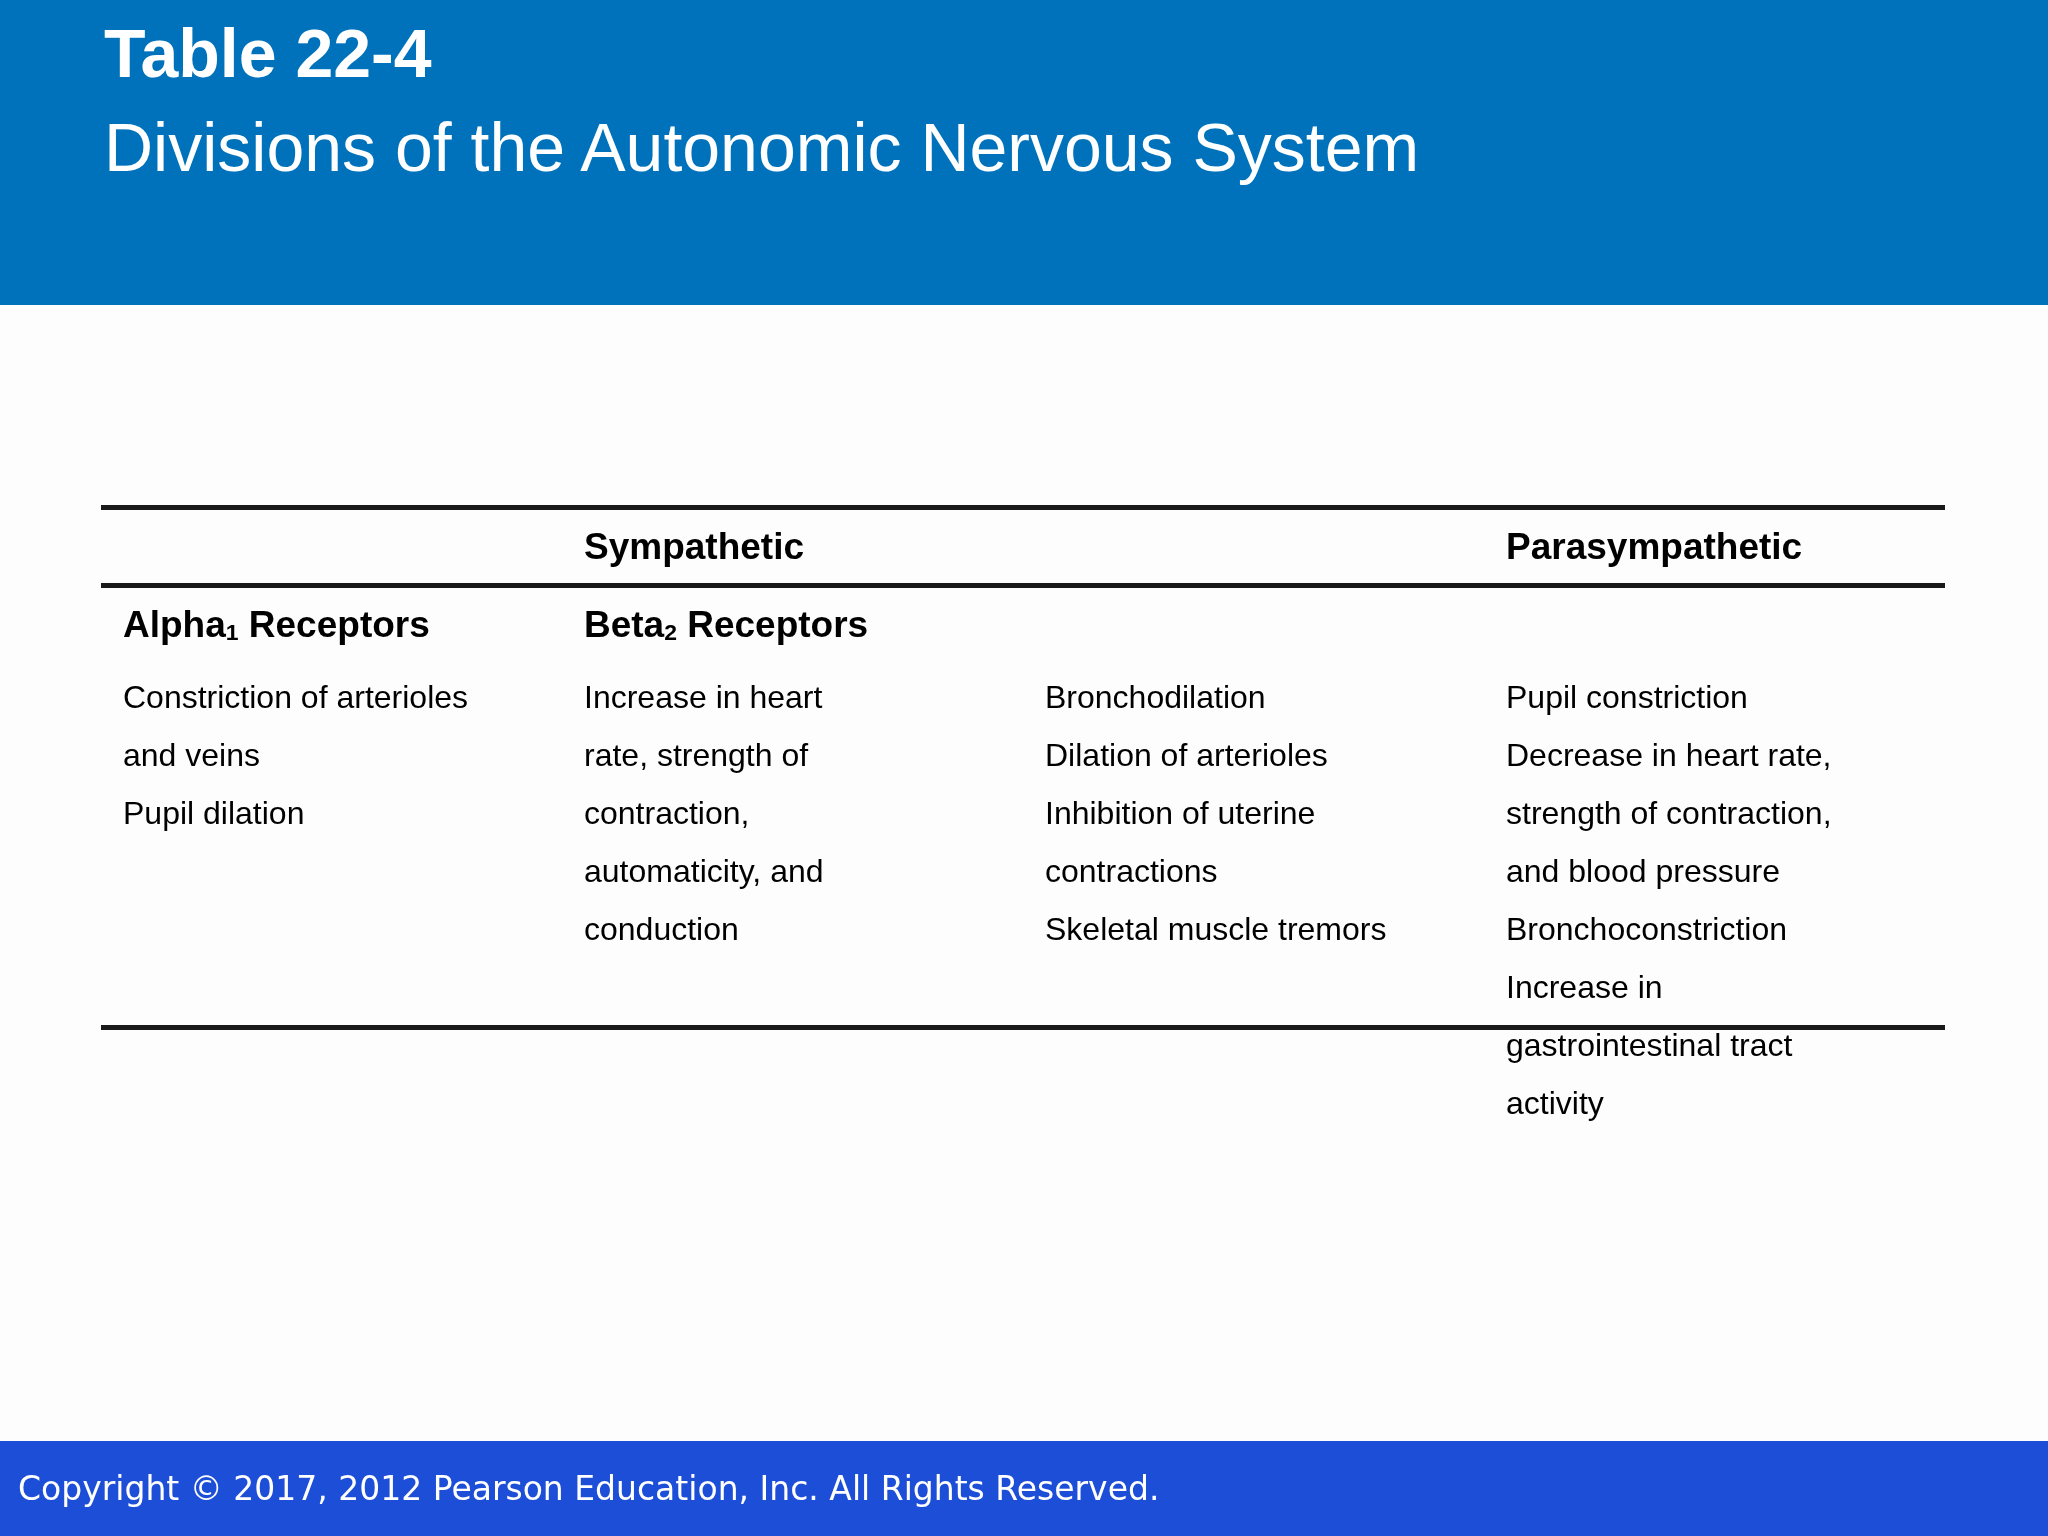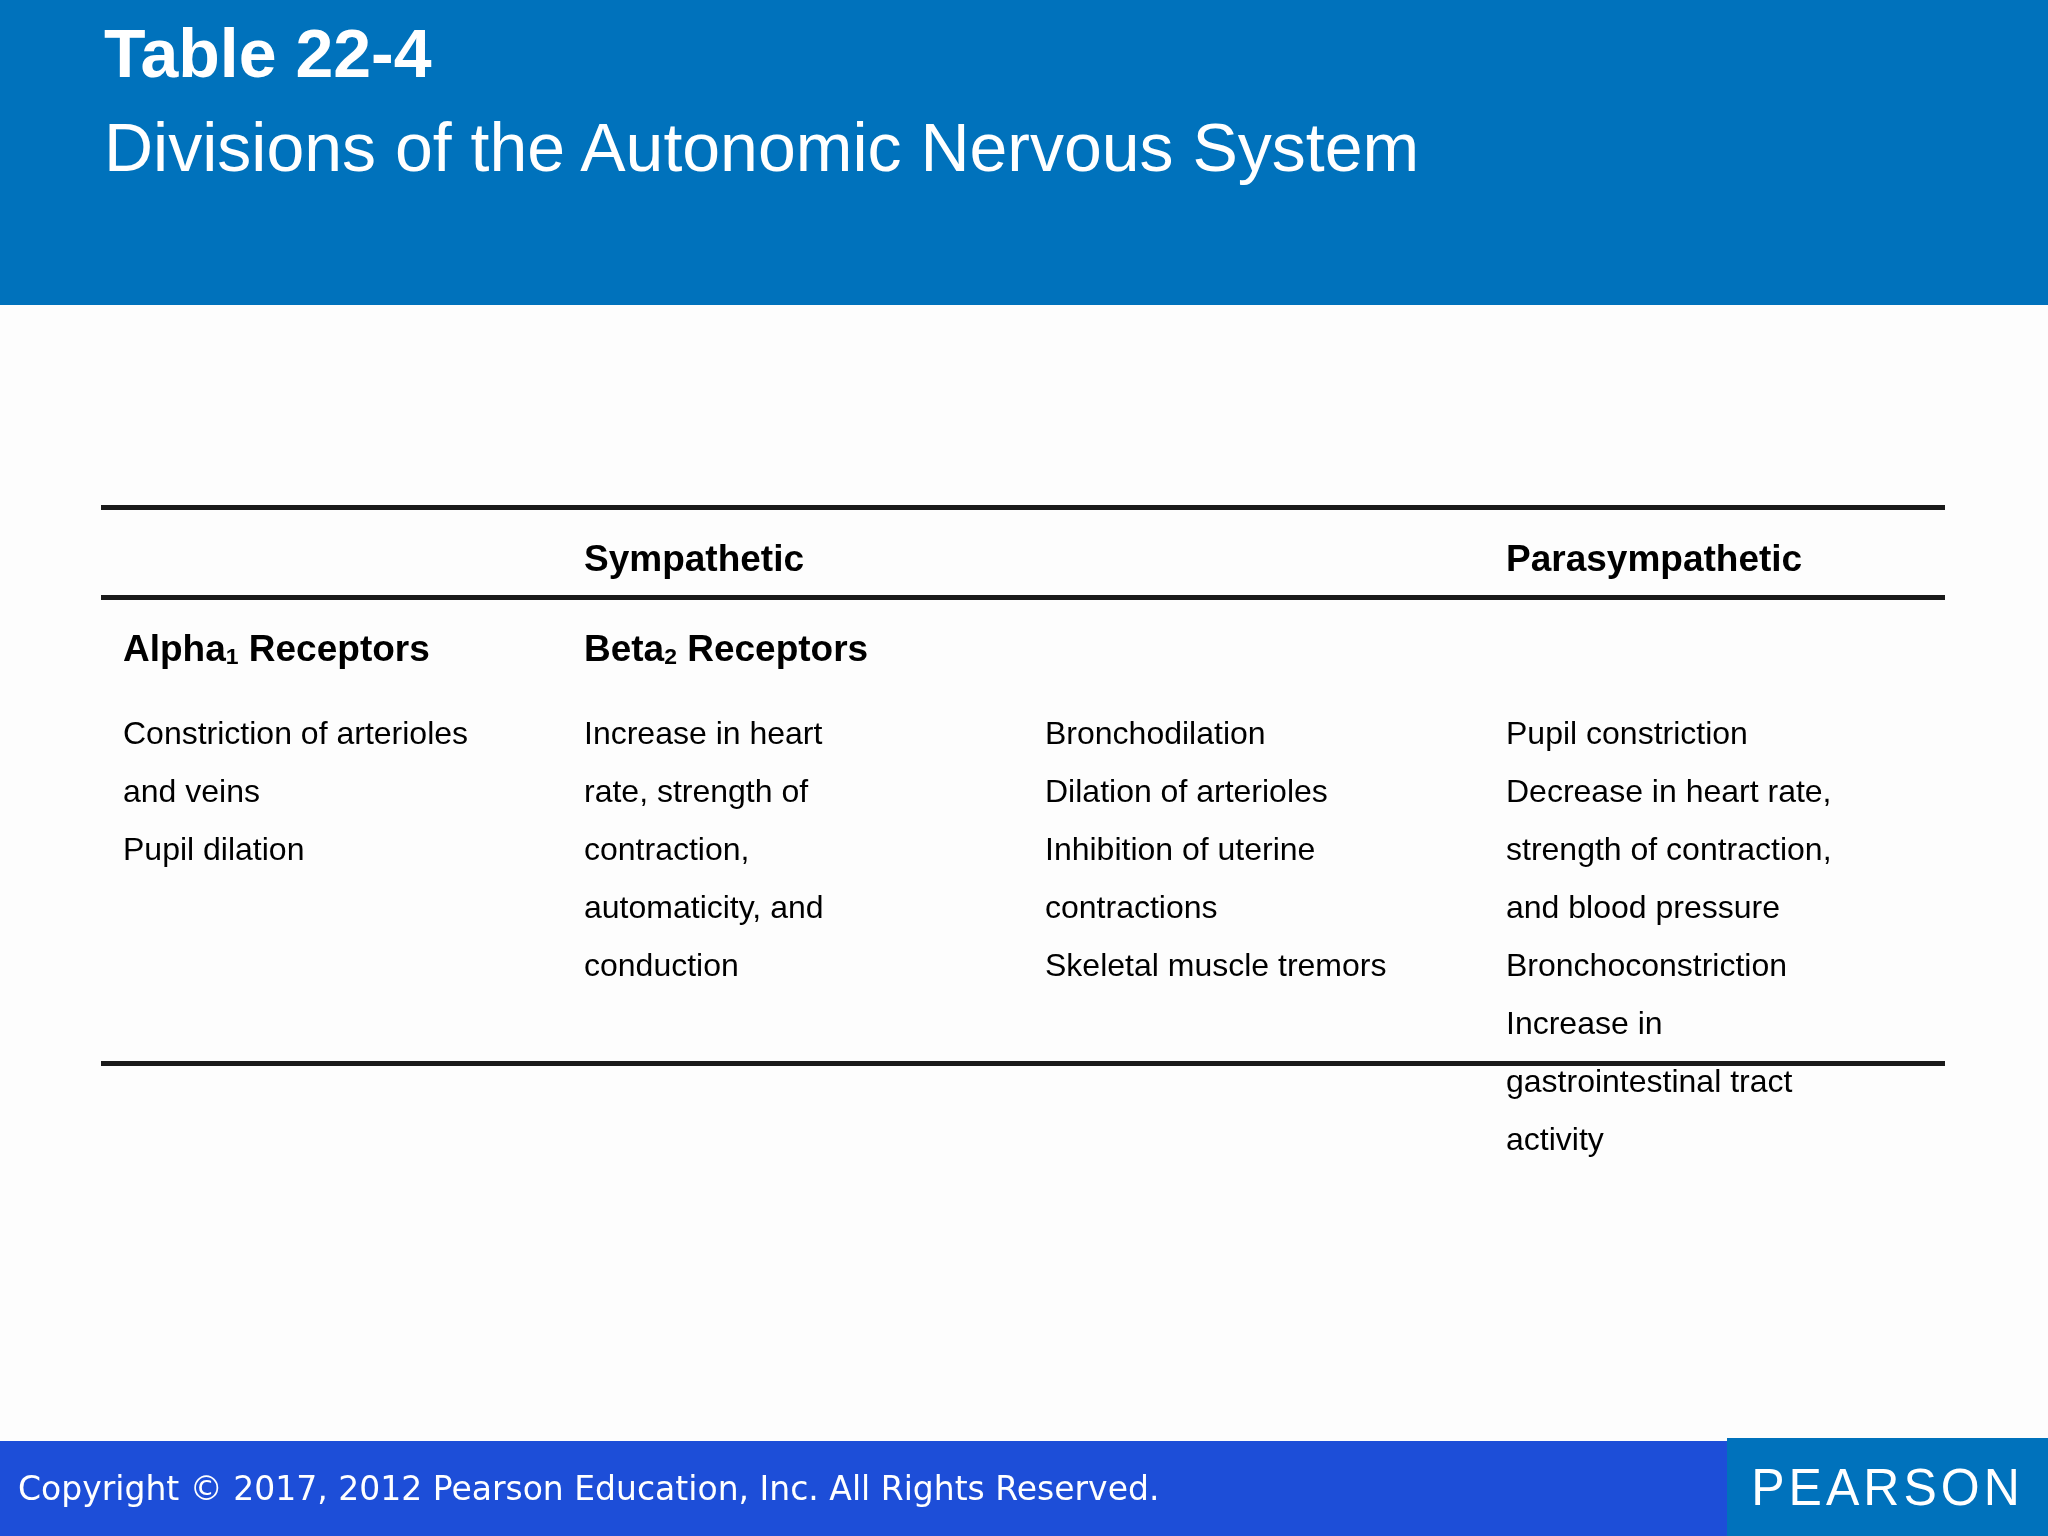"Sympathetic" .t-row { margin-top: 12px -> none }
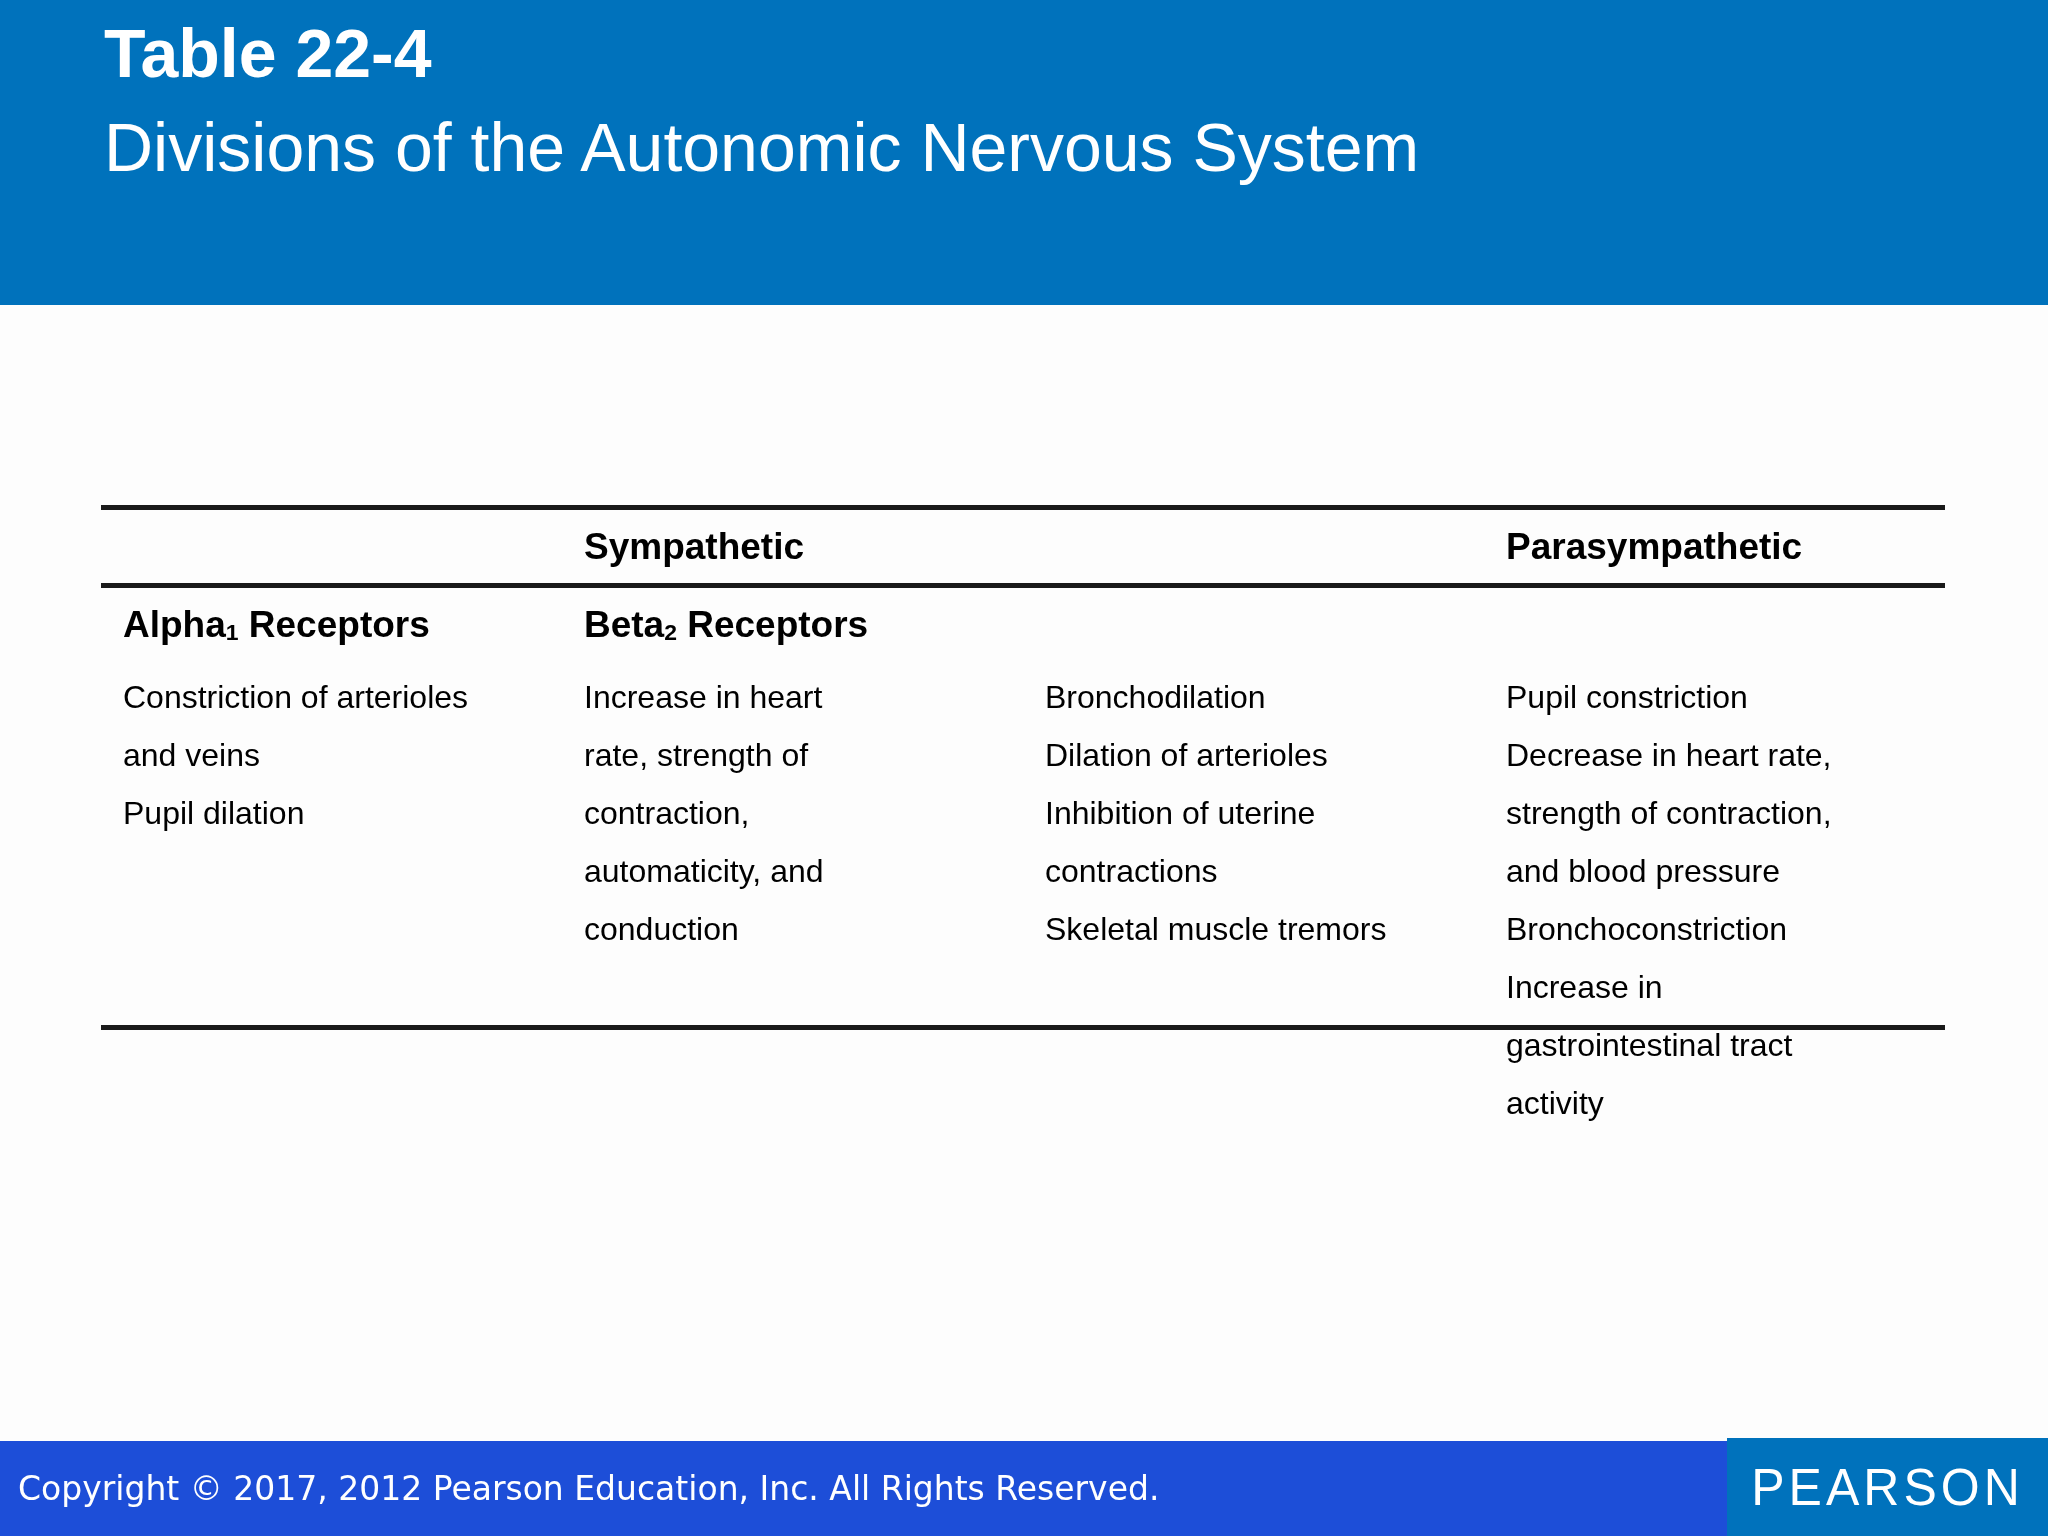"PEARSON" div.pearson-block { html: <div> <span>PEARSON</span> </div> -> none }
